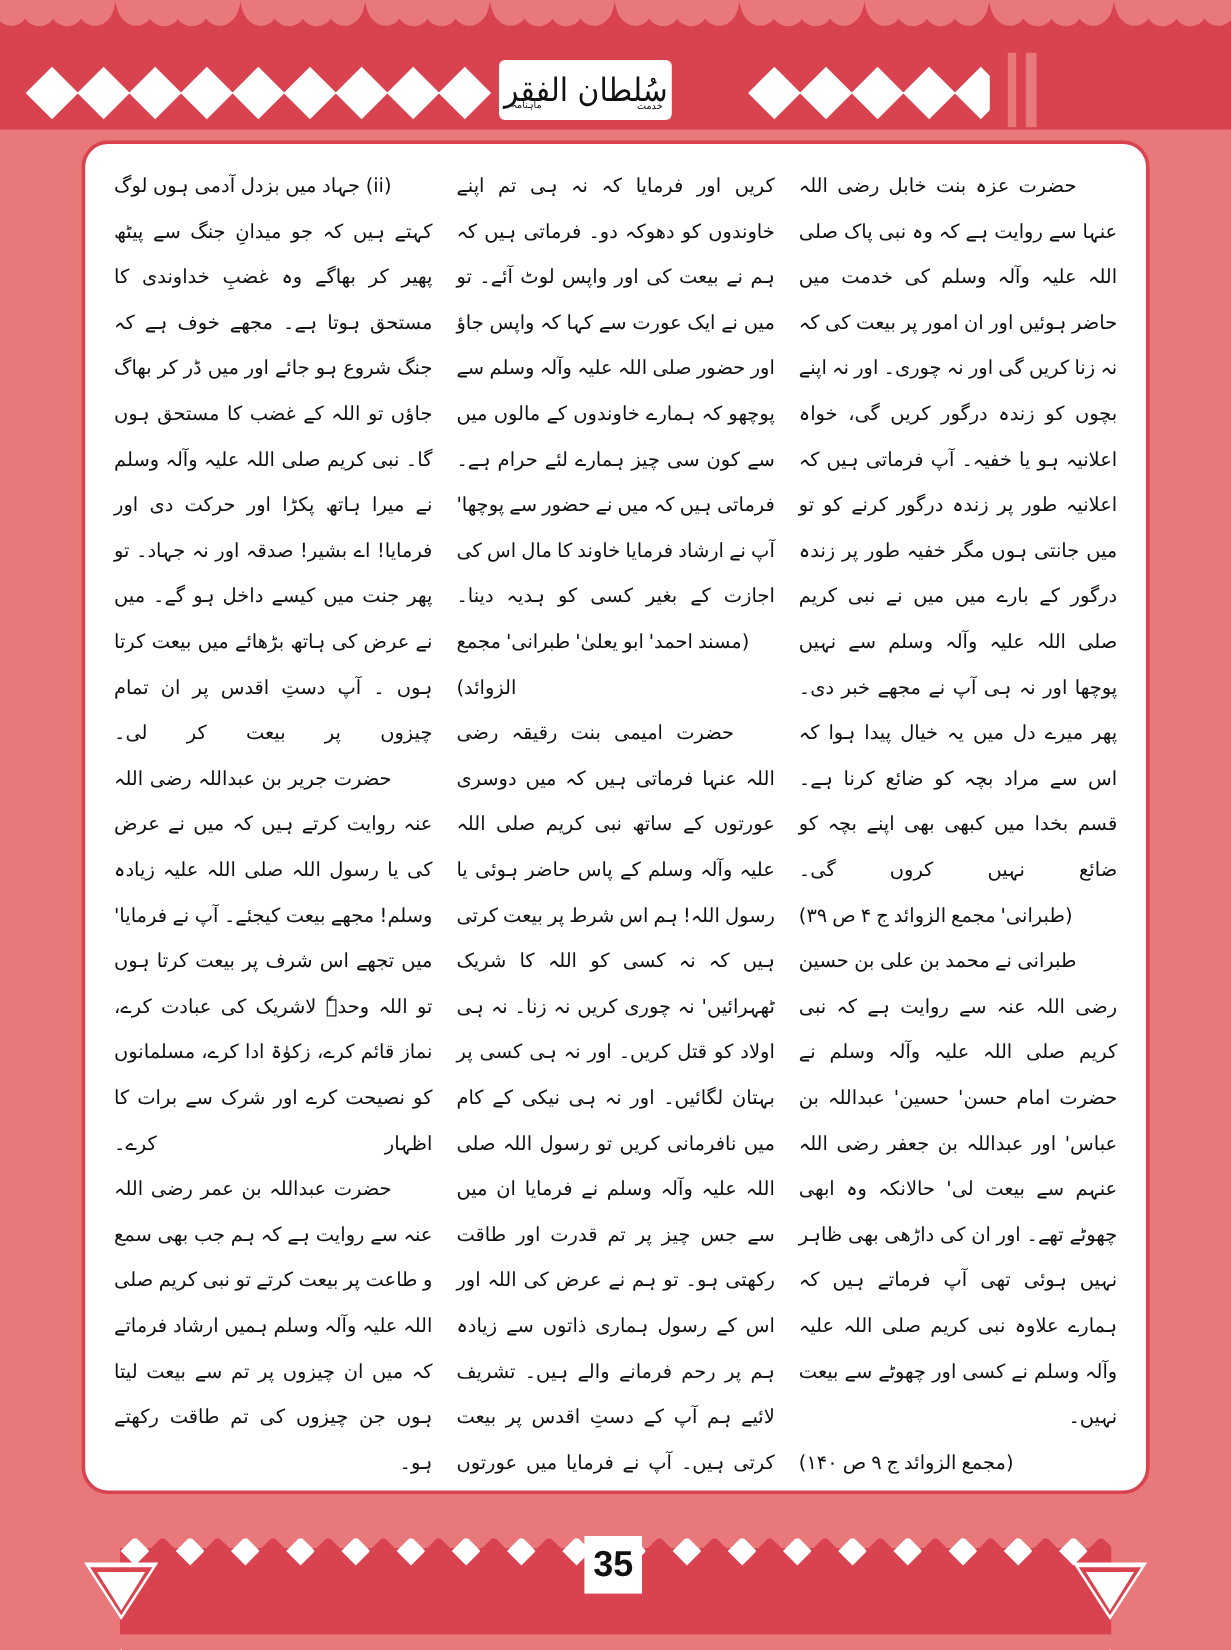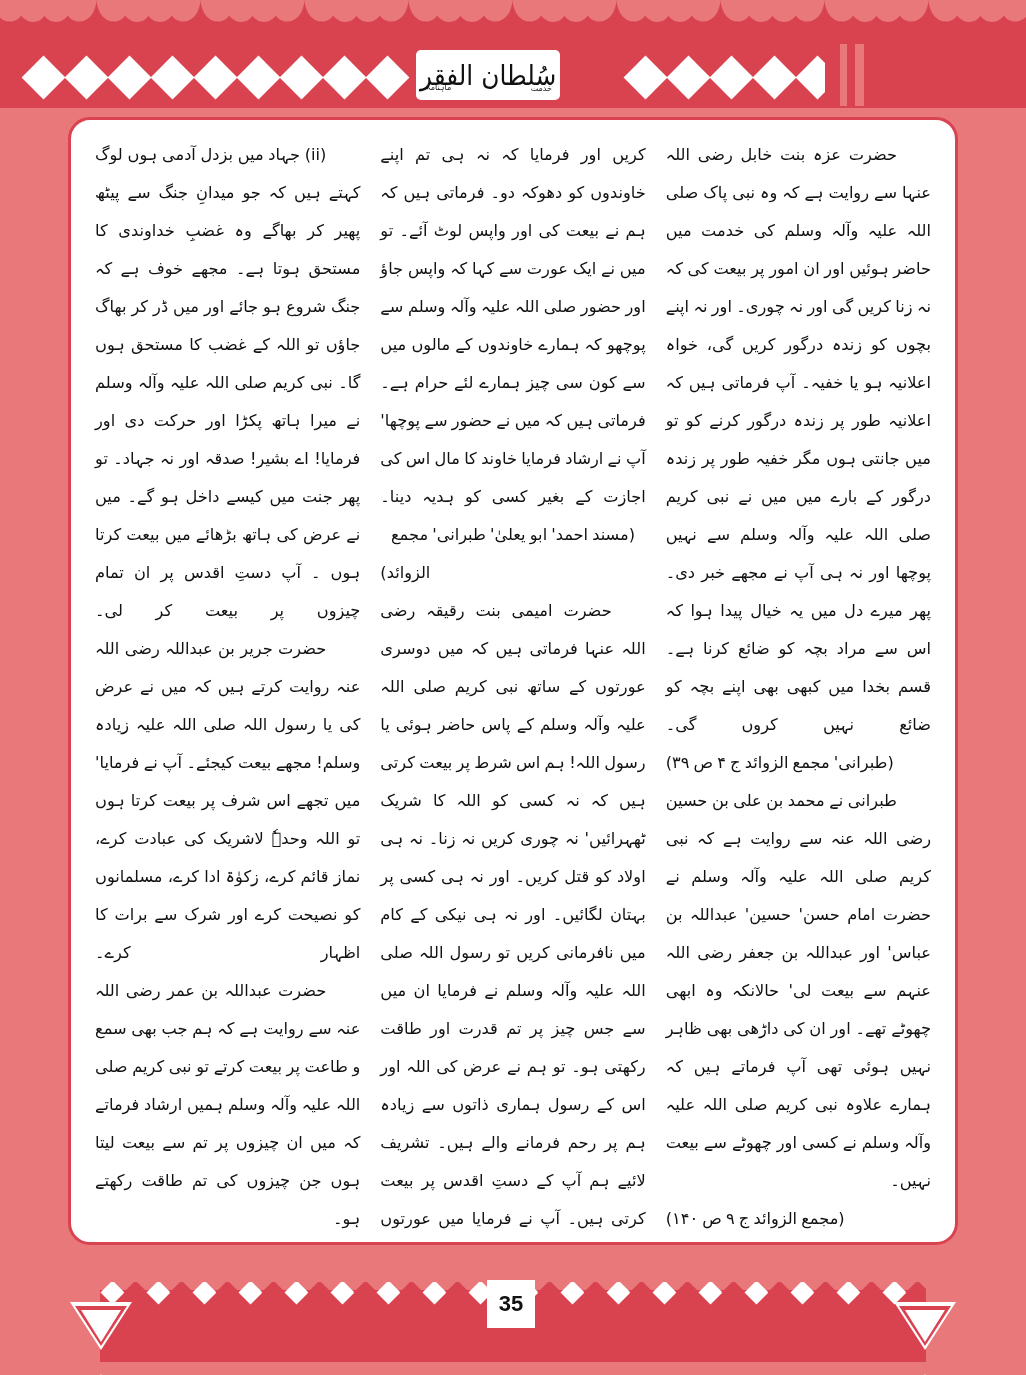"(مسند احمد' ابو یعلیٰ' طبرانی'" .para.endref { text-align: center -> left }
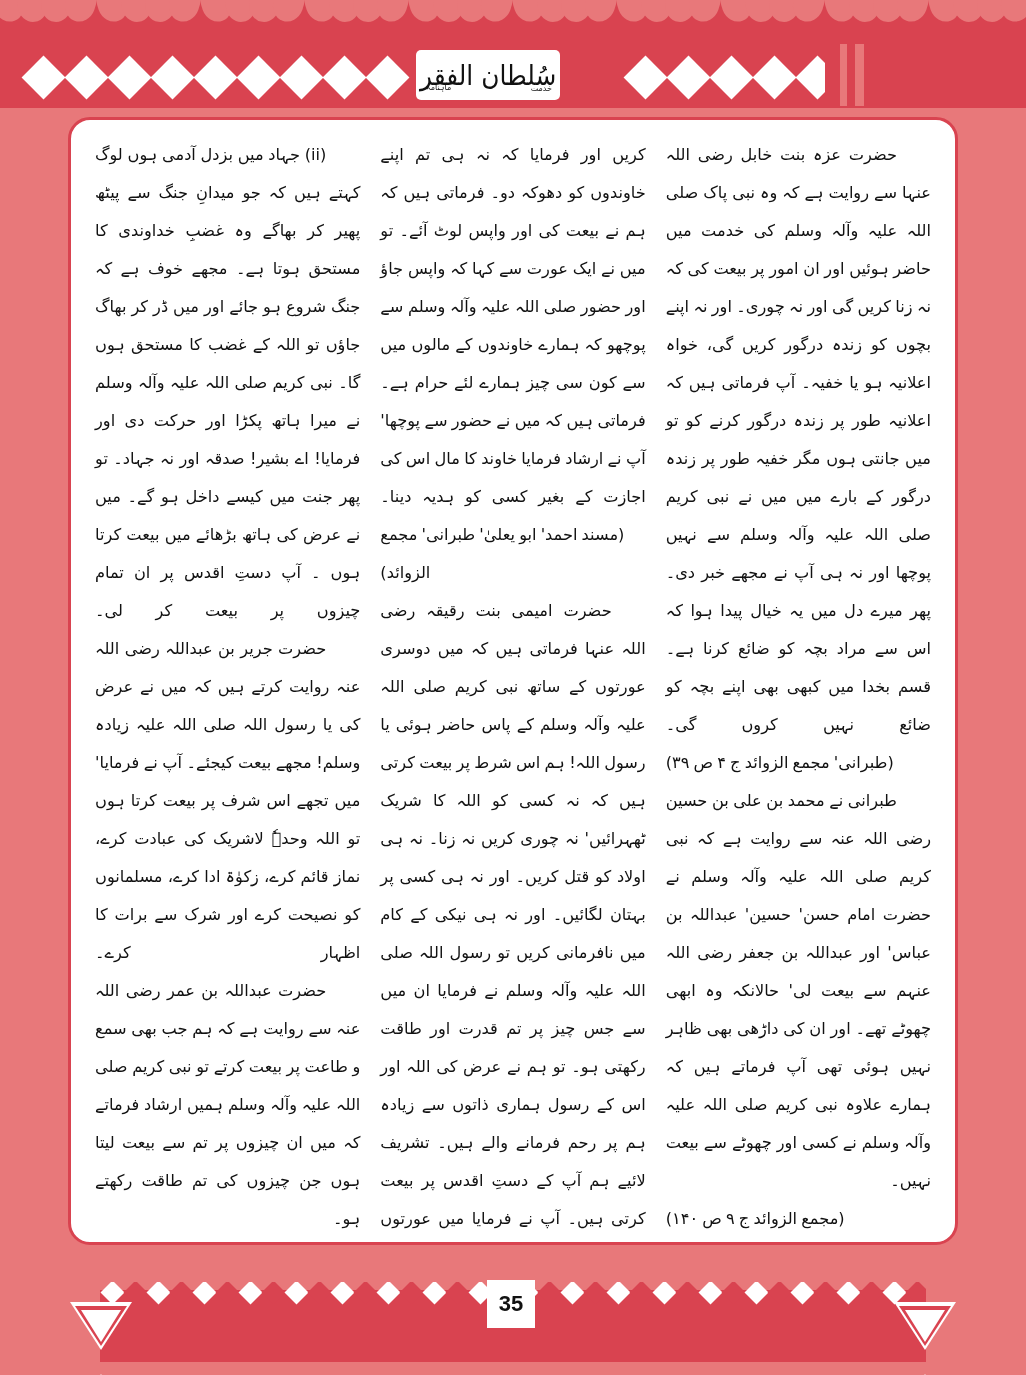"35" .page-num-box .pn { font-size: 22px -> 30px }
